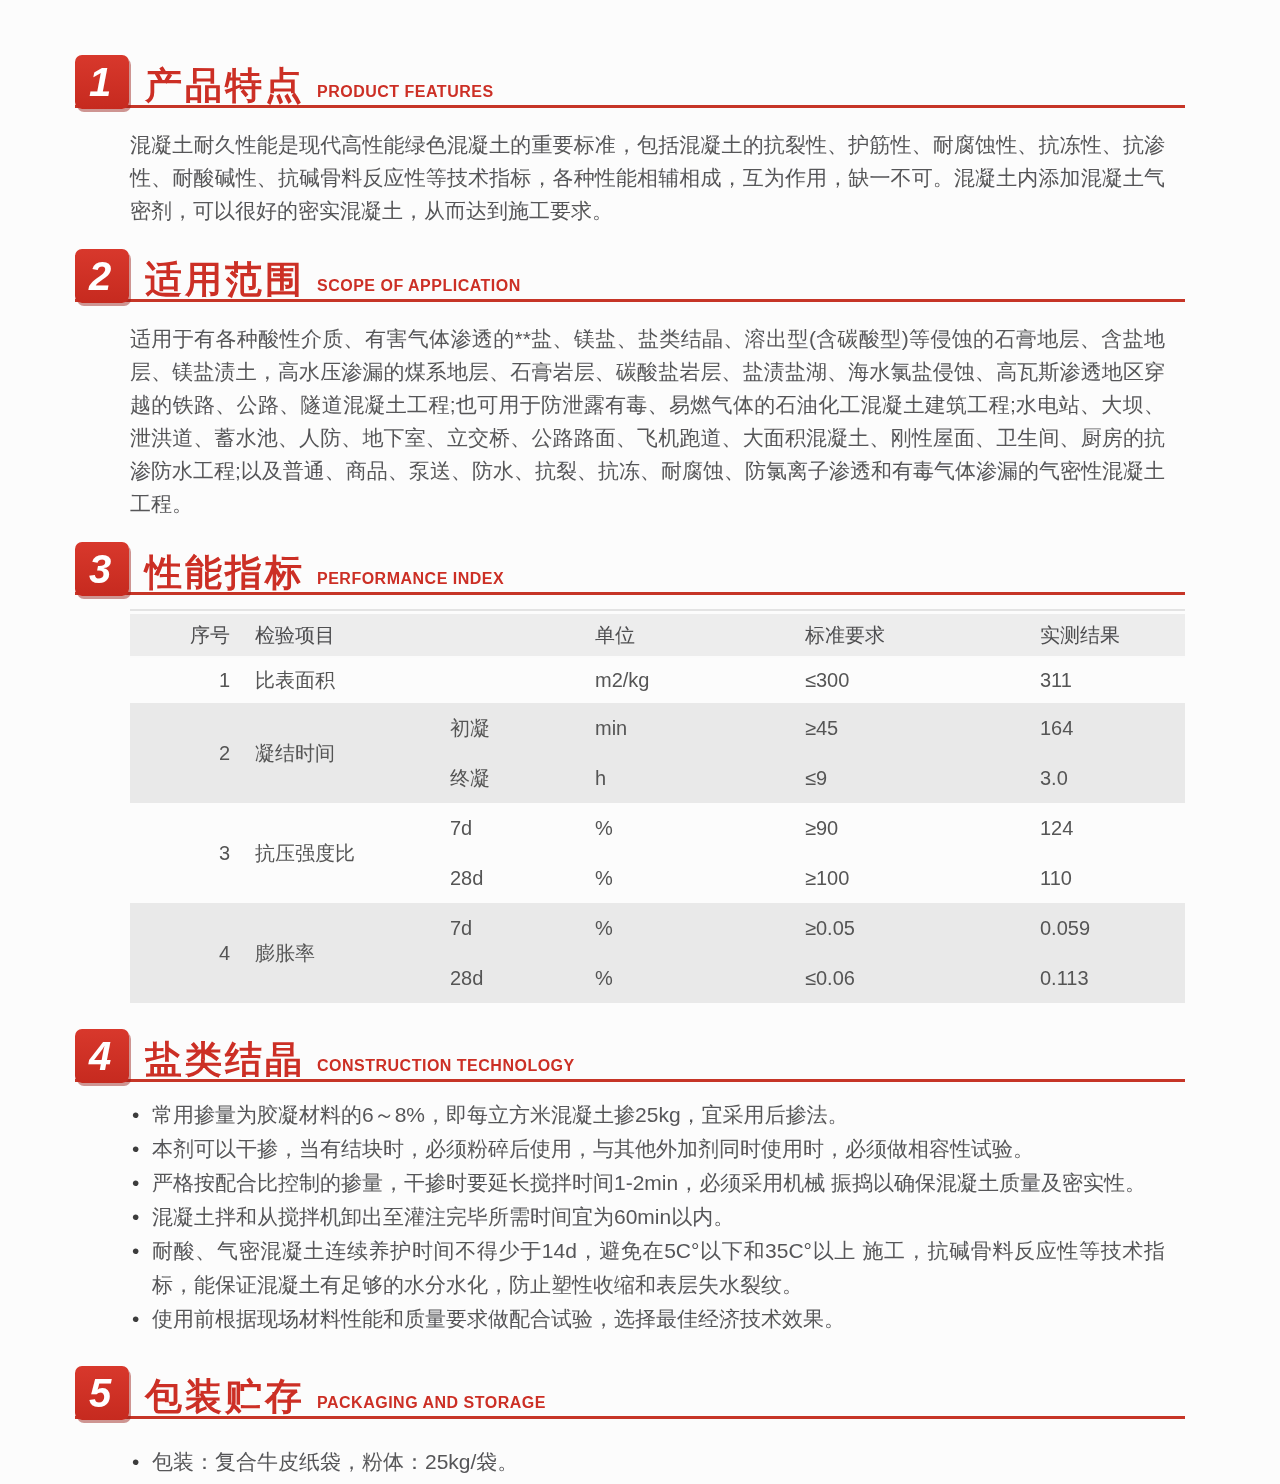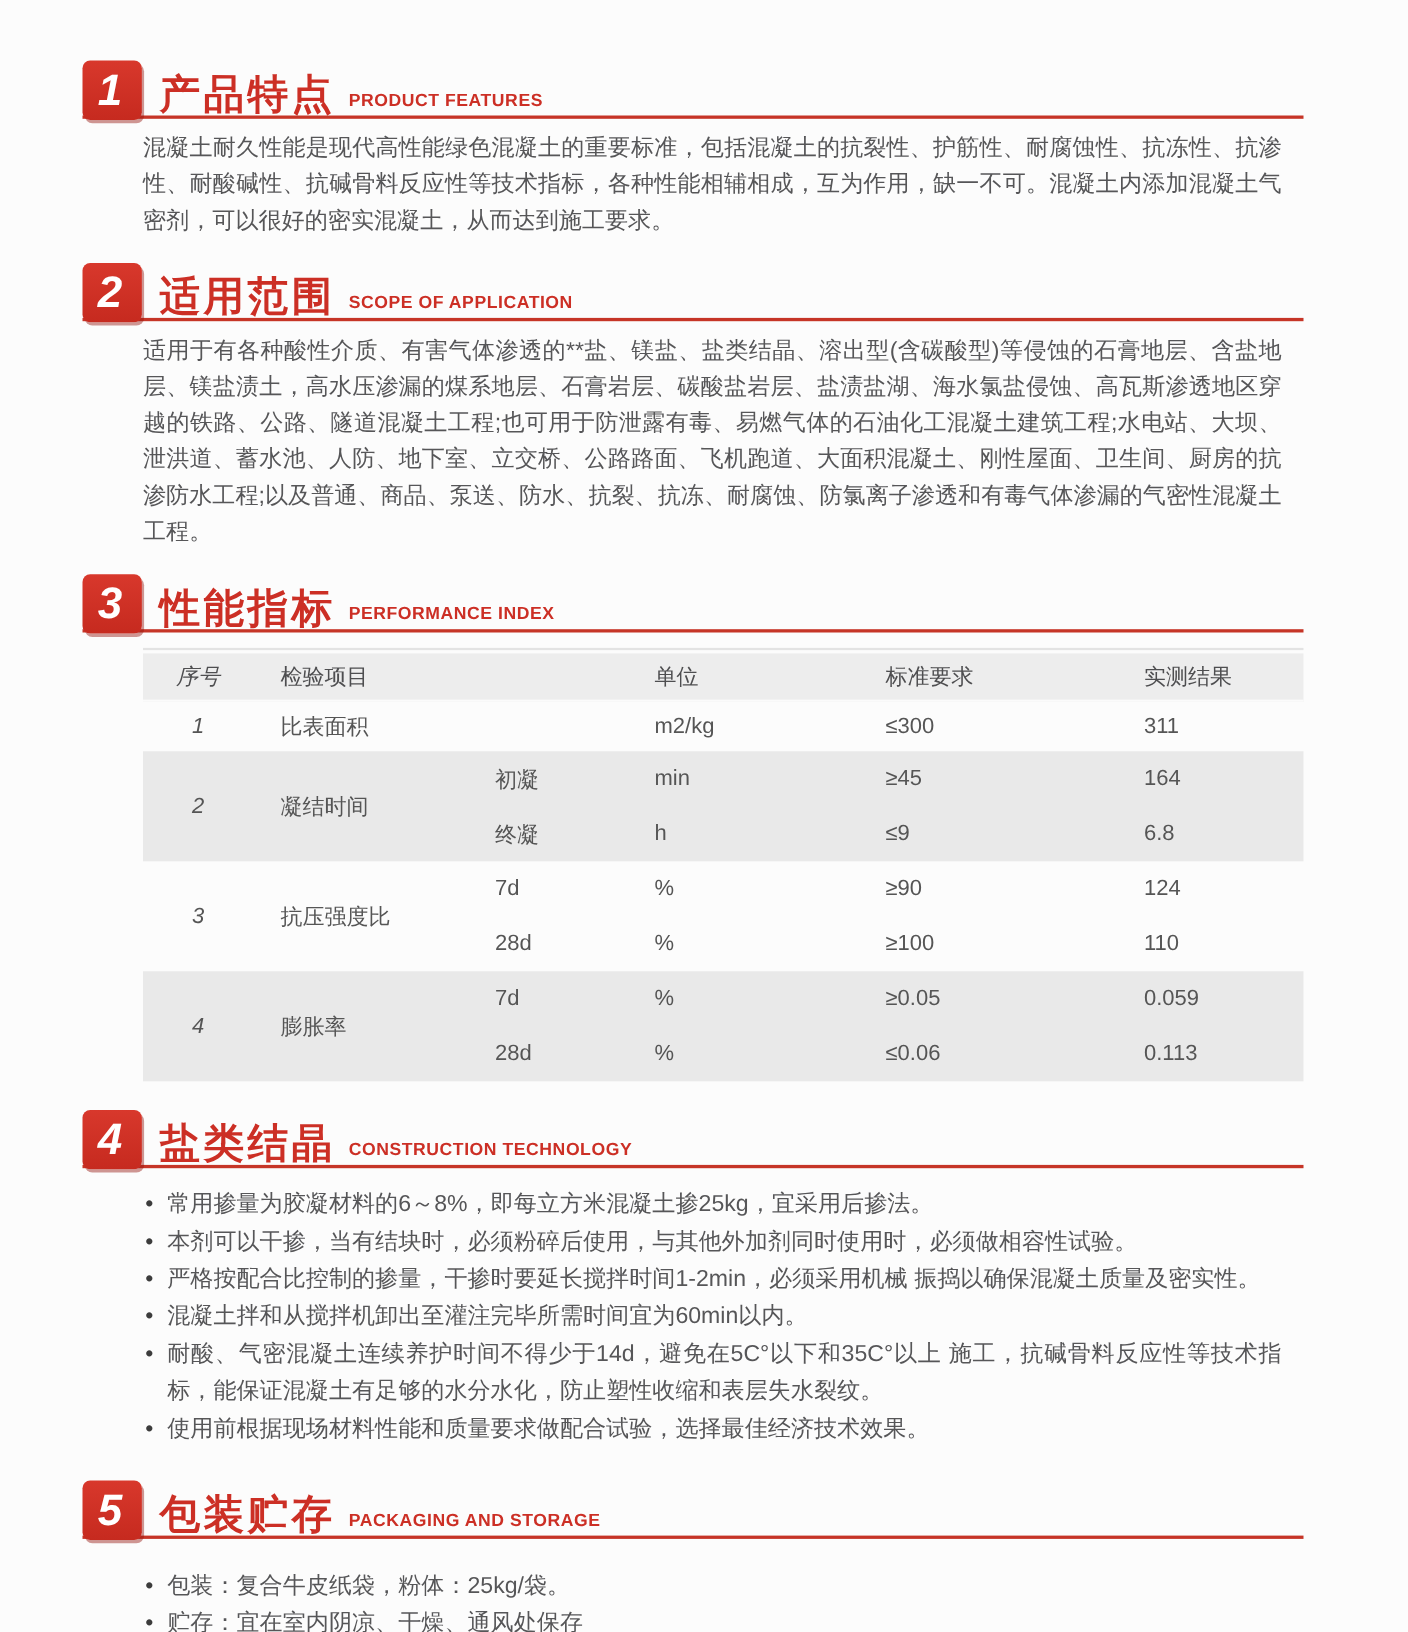"混凝土耐久性能是现代高性能绿色混凝土的重要标准，包括混凝土的抗裂性、护筋性、耐腐" .para { margin: 10px 20px 0 55px -> 20px 20px 0 55px }
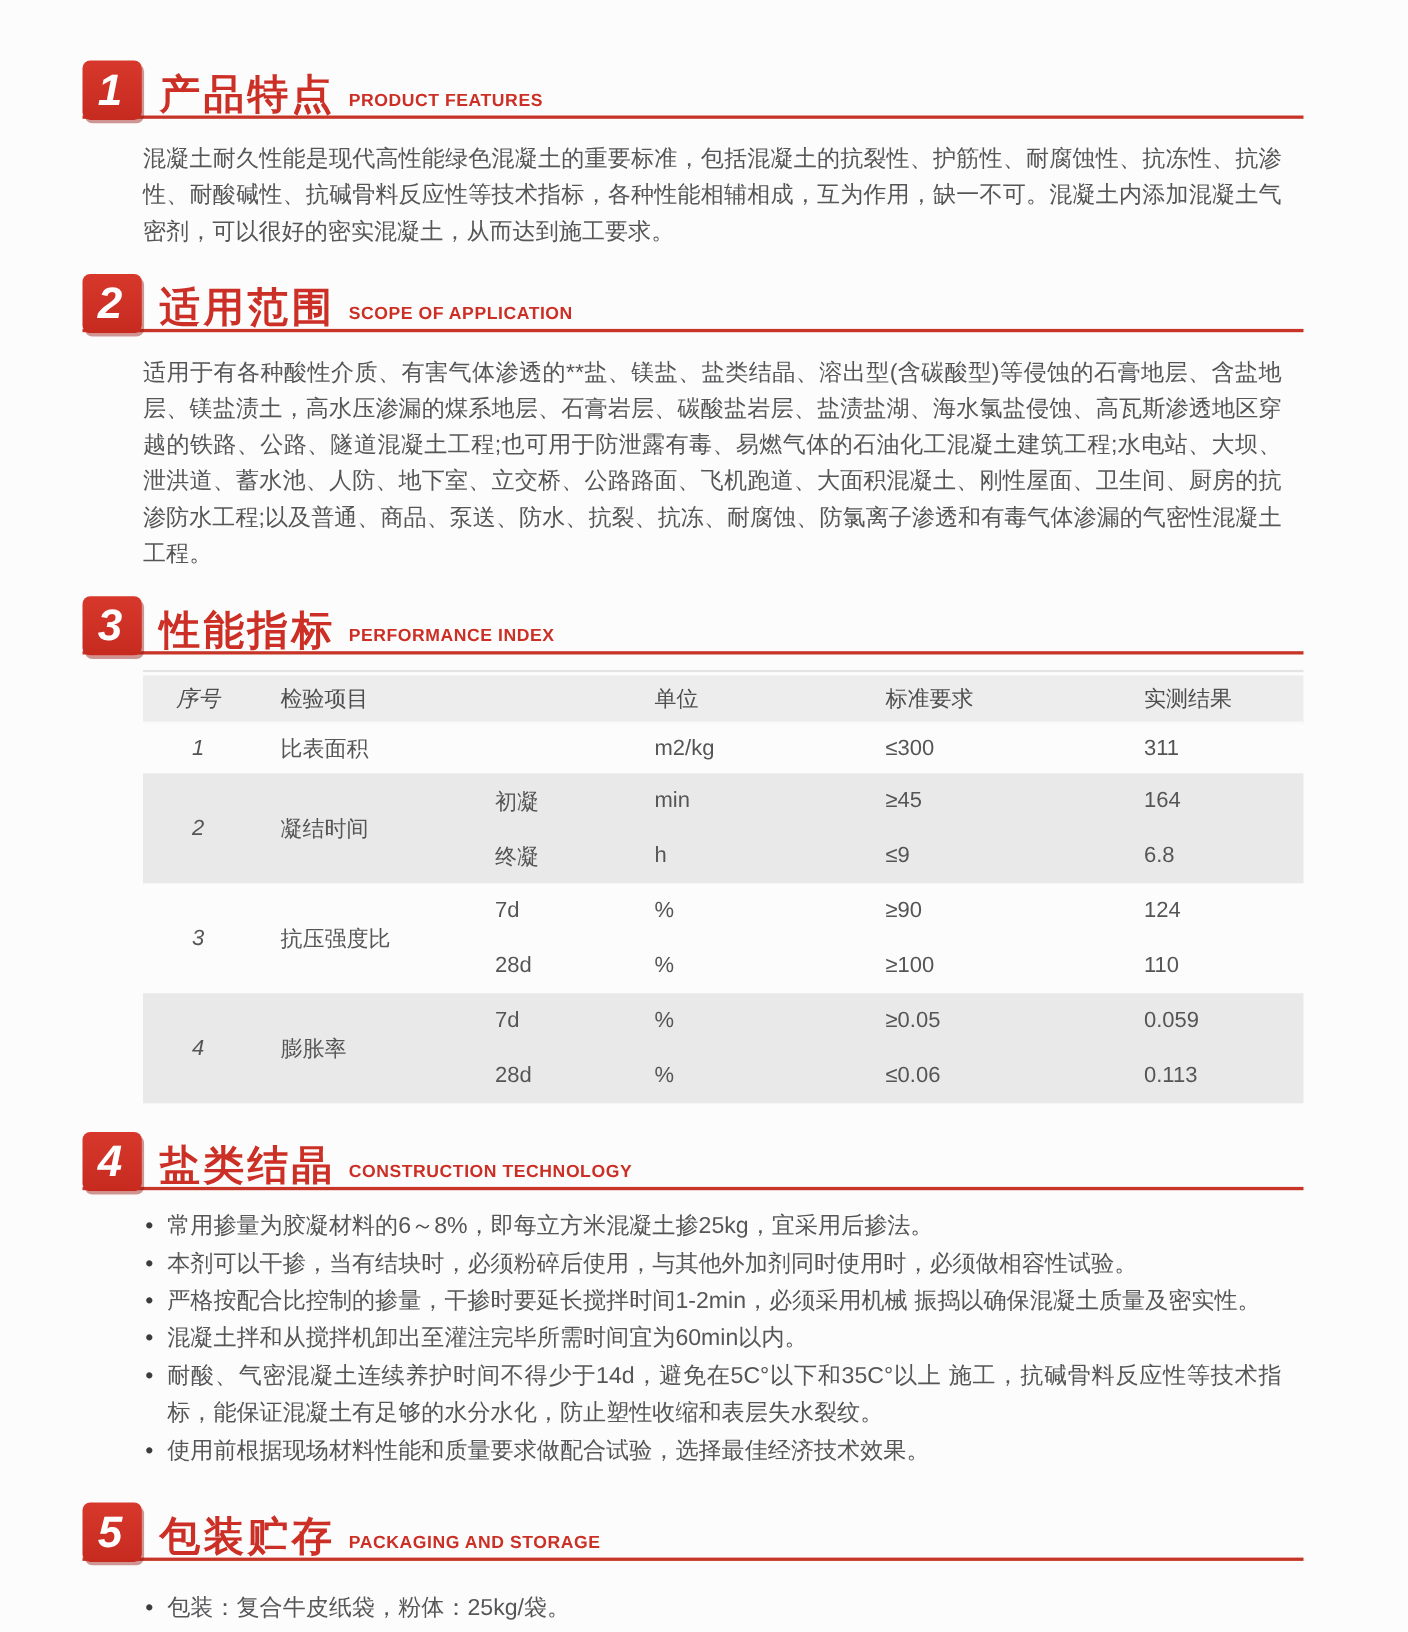"序号" .c.no { font-style: italic -> none; text-align: center -> right }
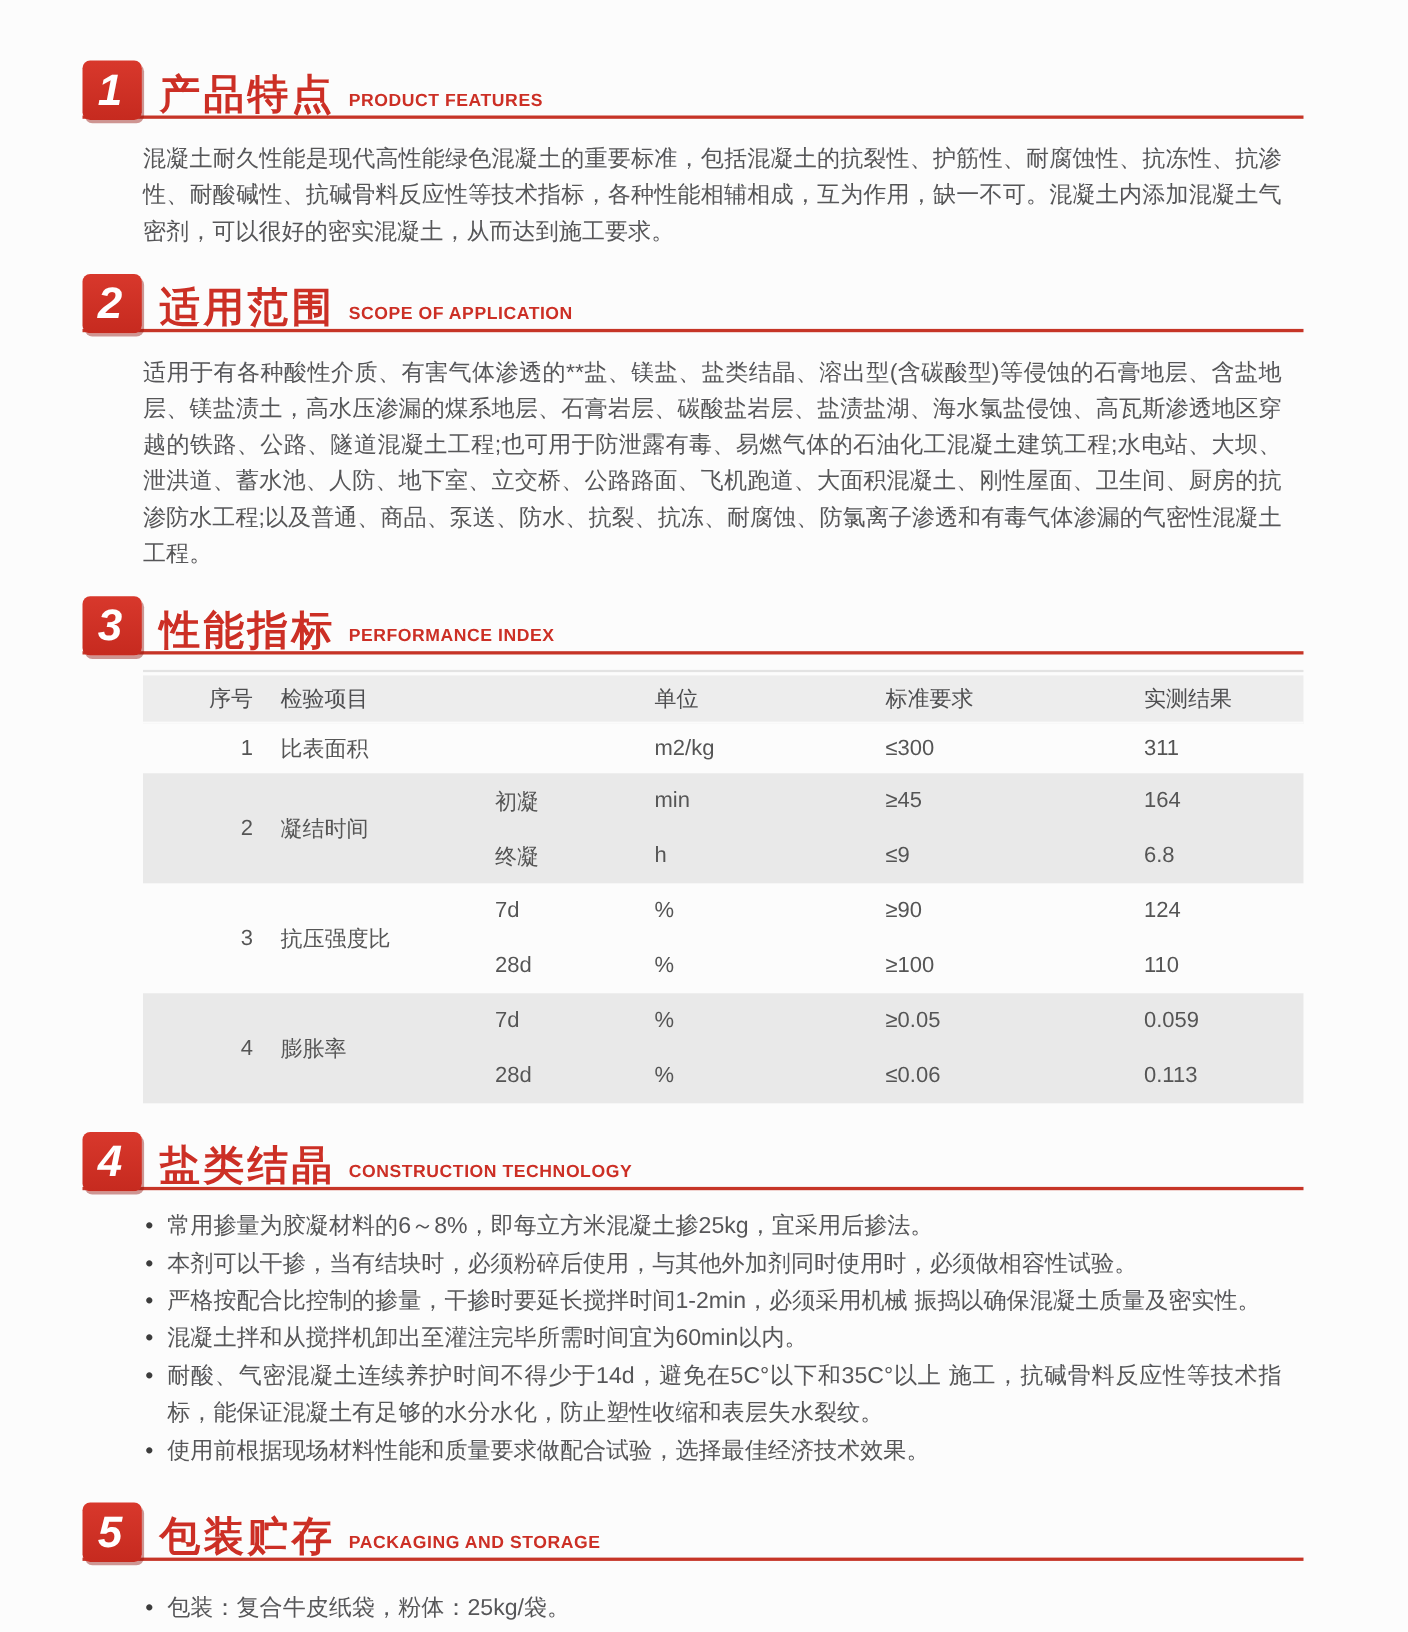"6.8" div.c { text: 6.8 -> 3.0 }
